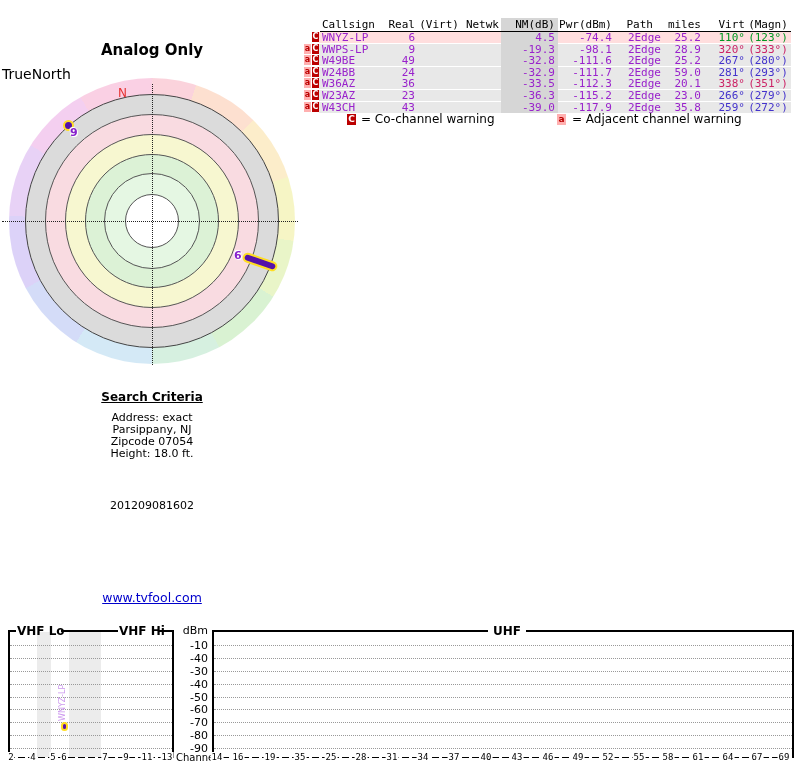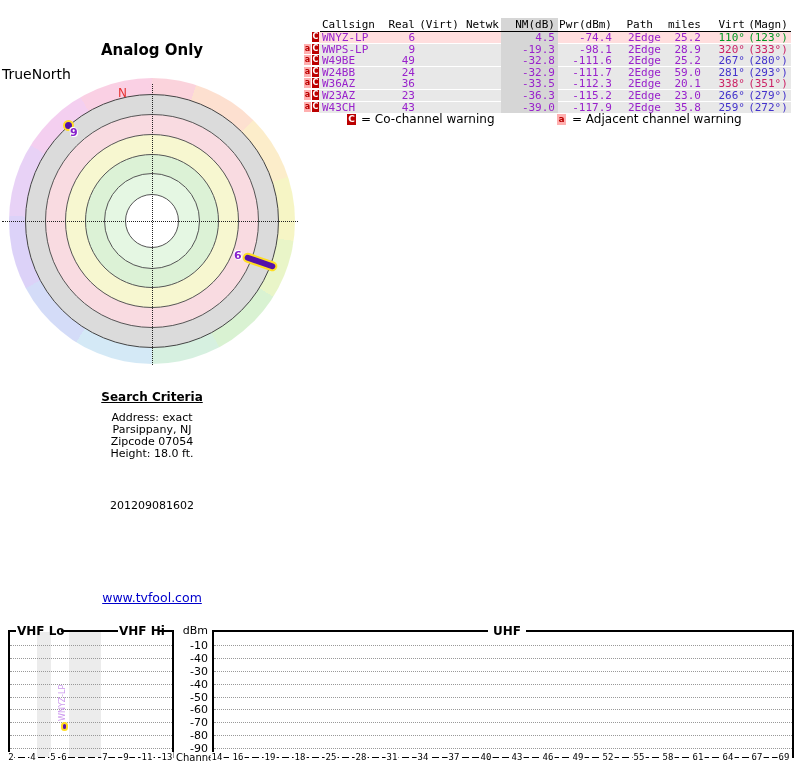"18" span.chnum { text: 18 -> 35 }
